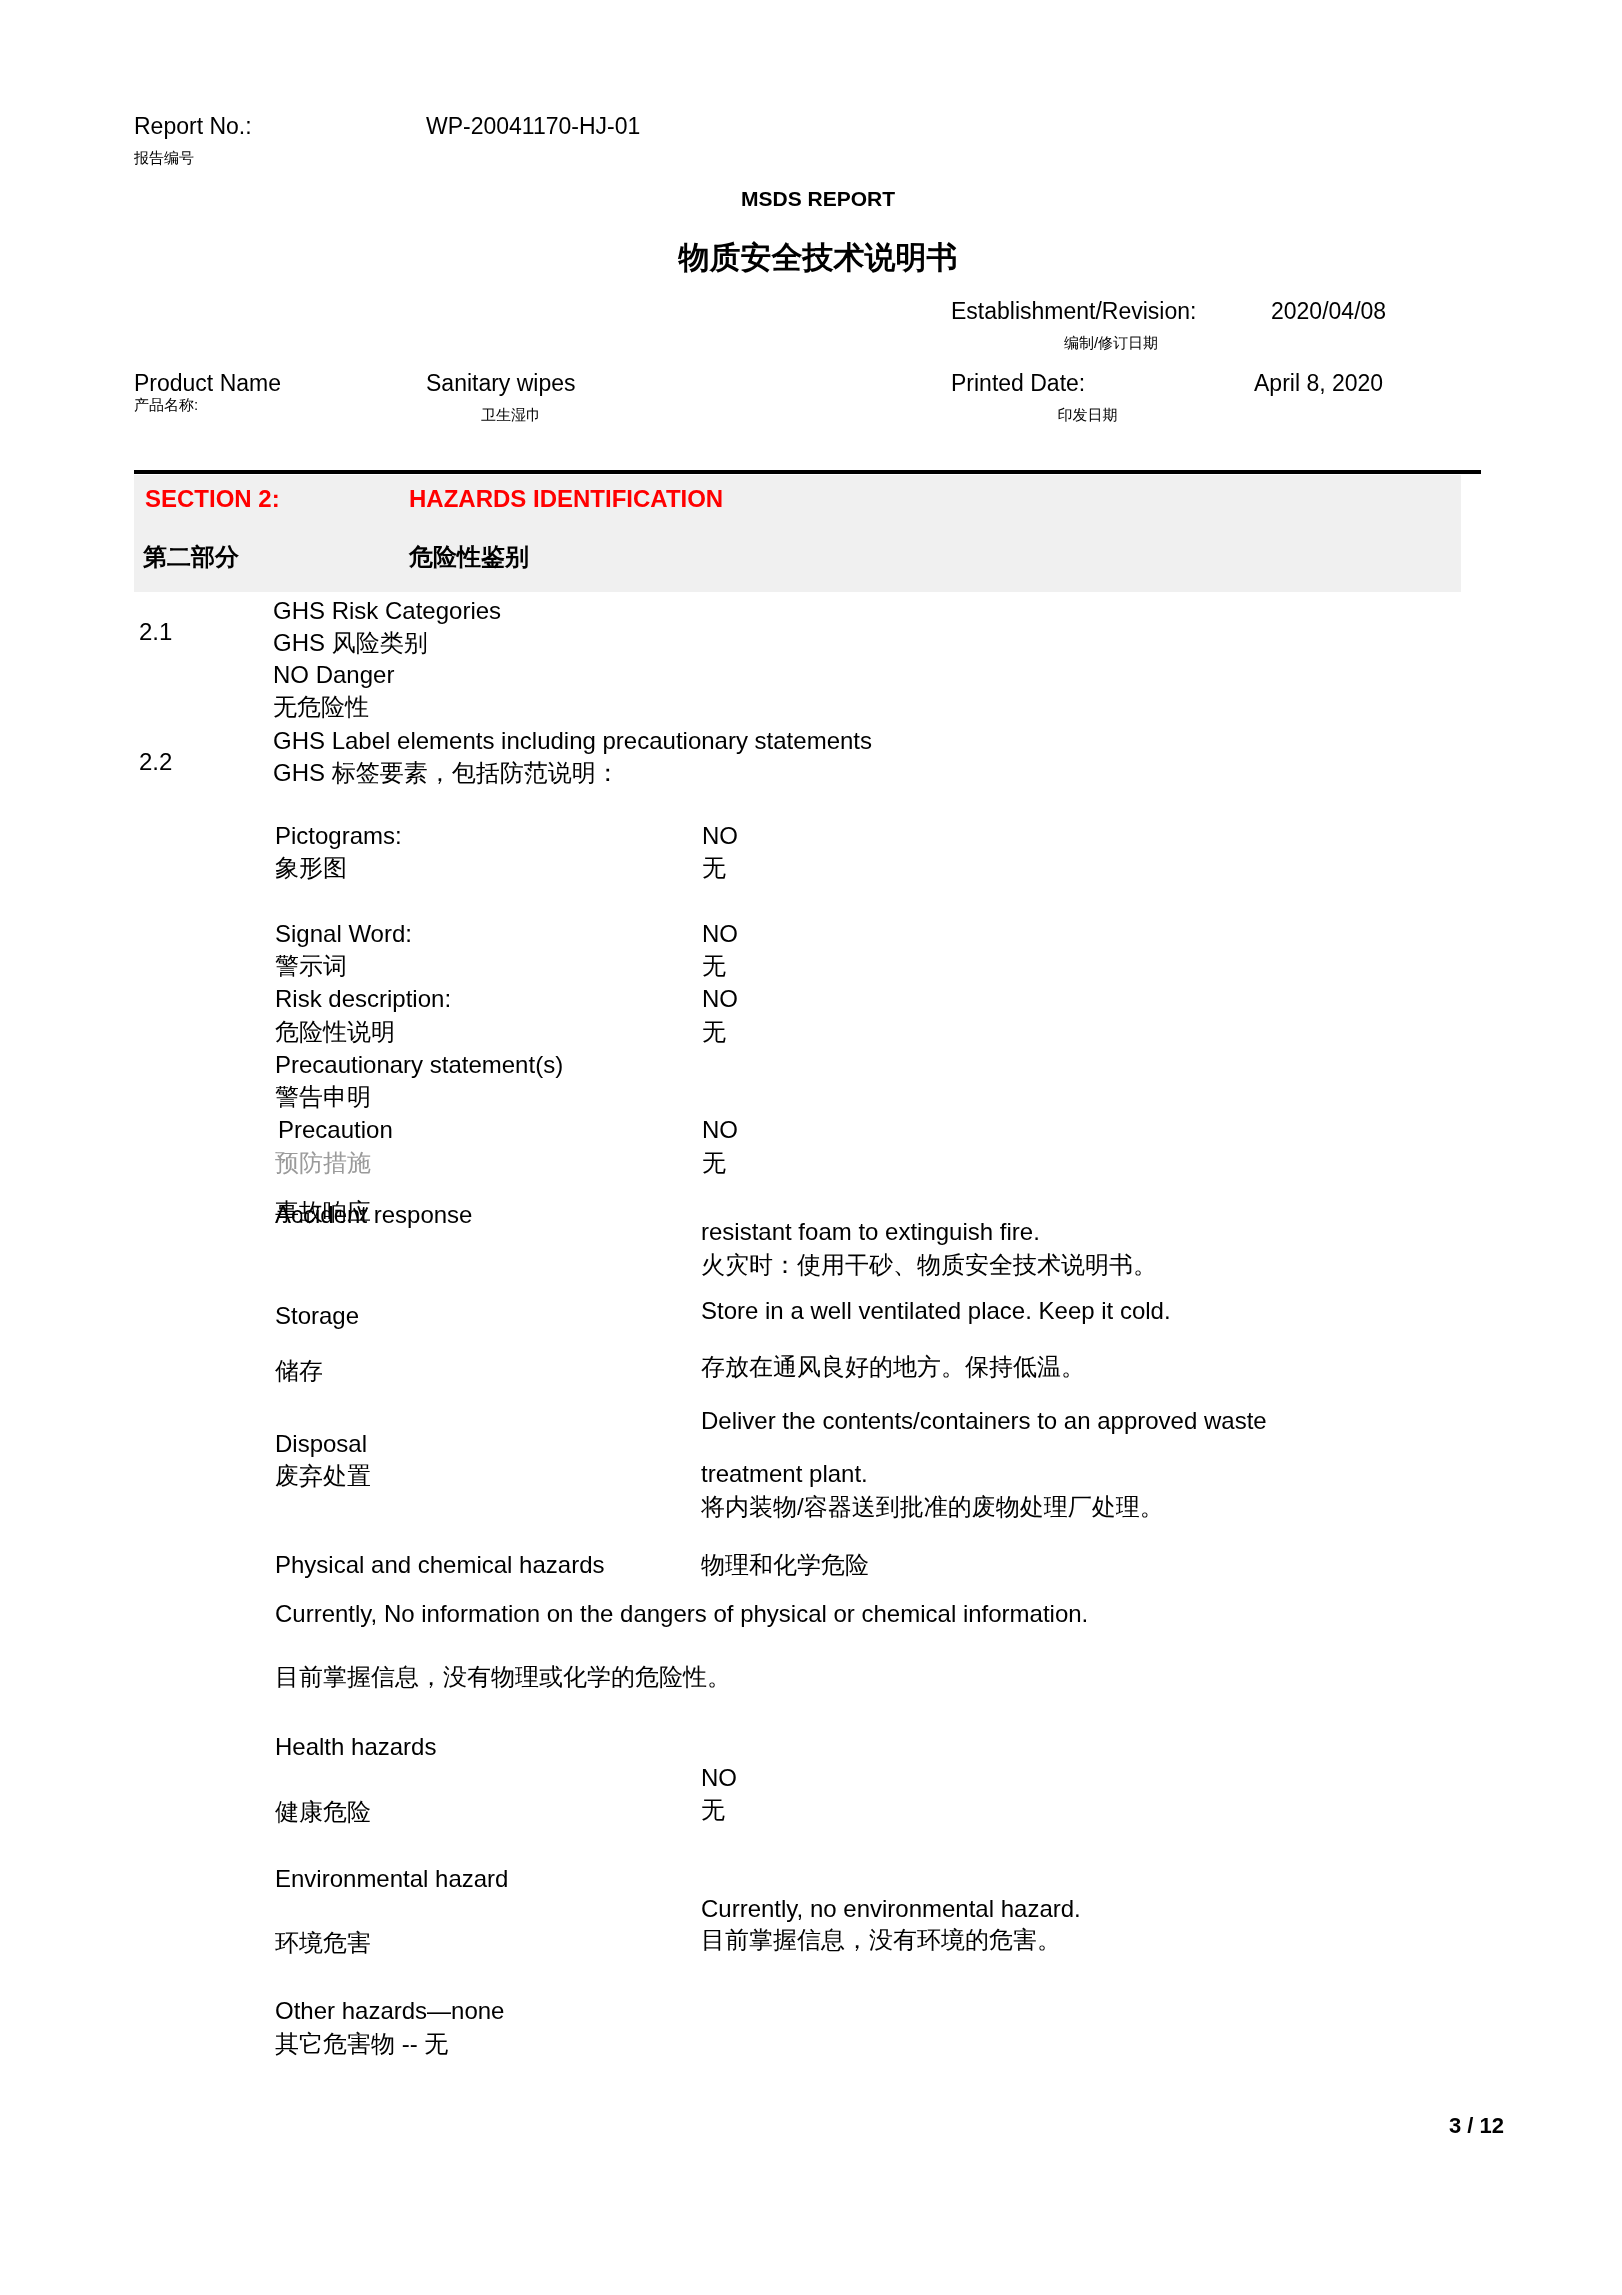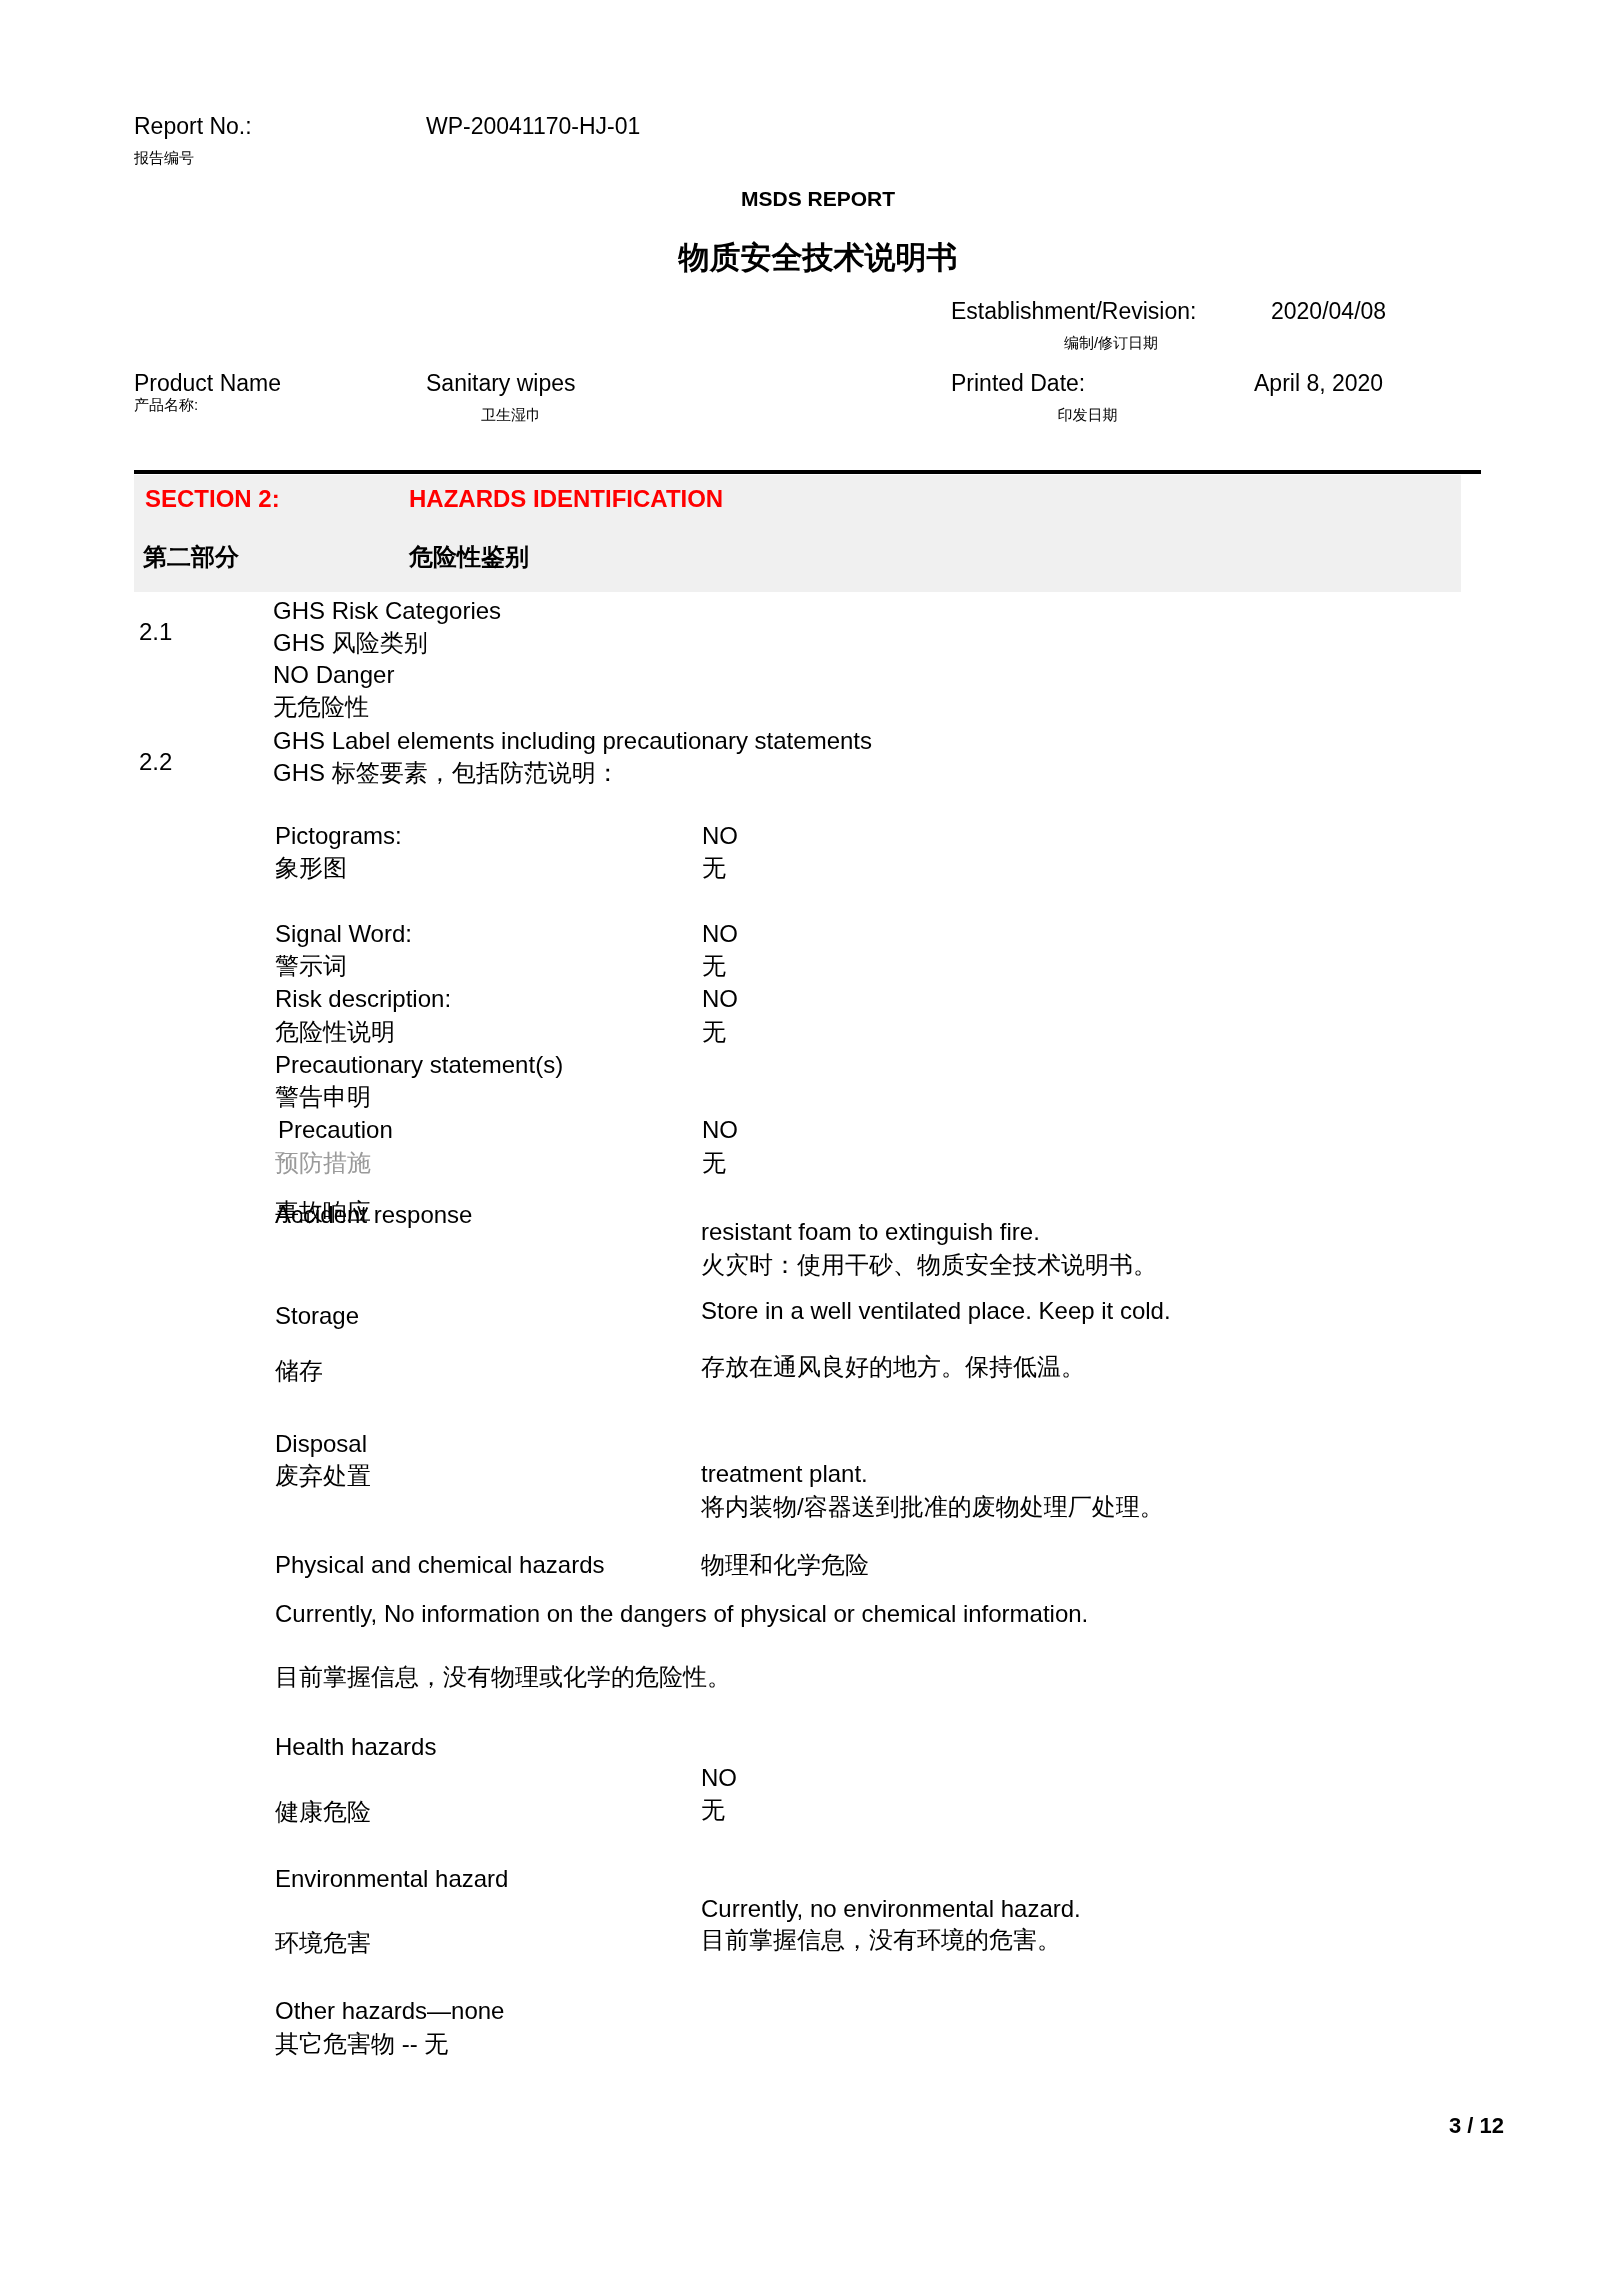"Deliver the contents/containers to an" div.abs { html: none -> <div>Deliver the contents/containers to an approved waste</div> }
